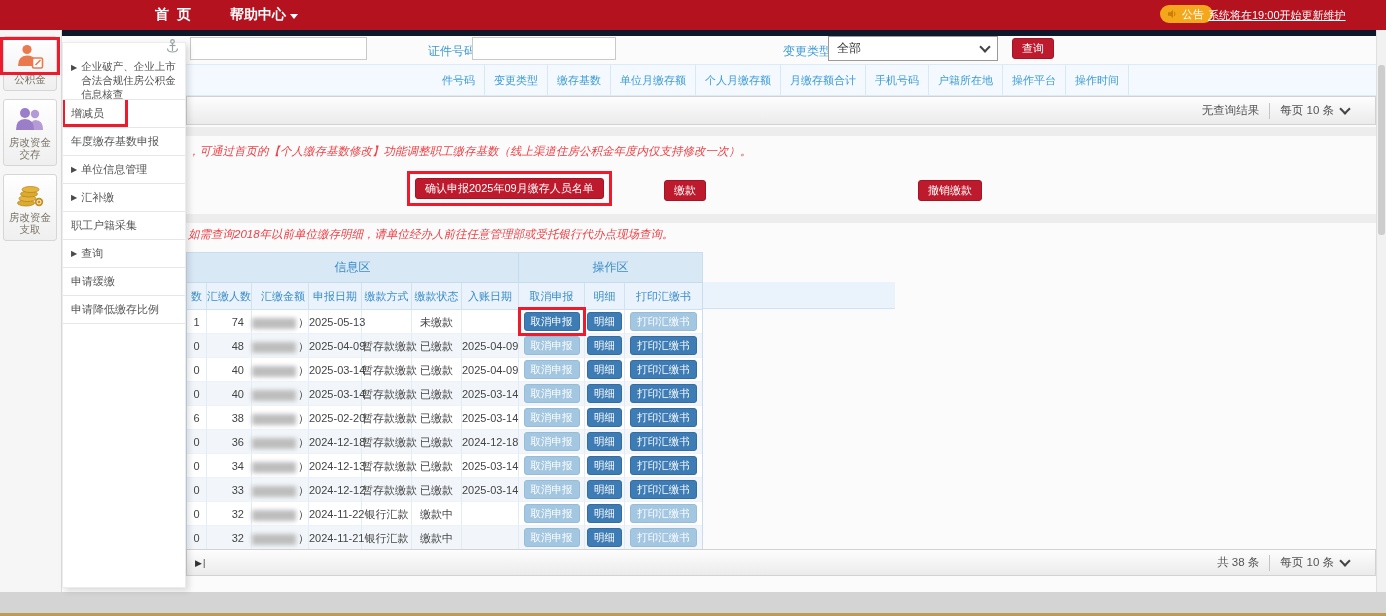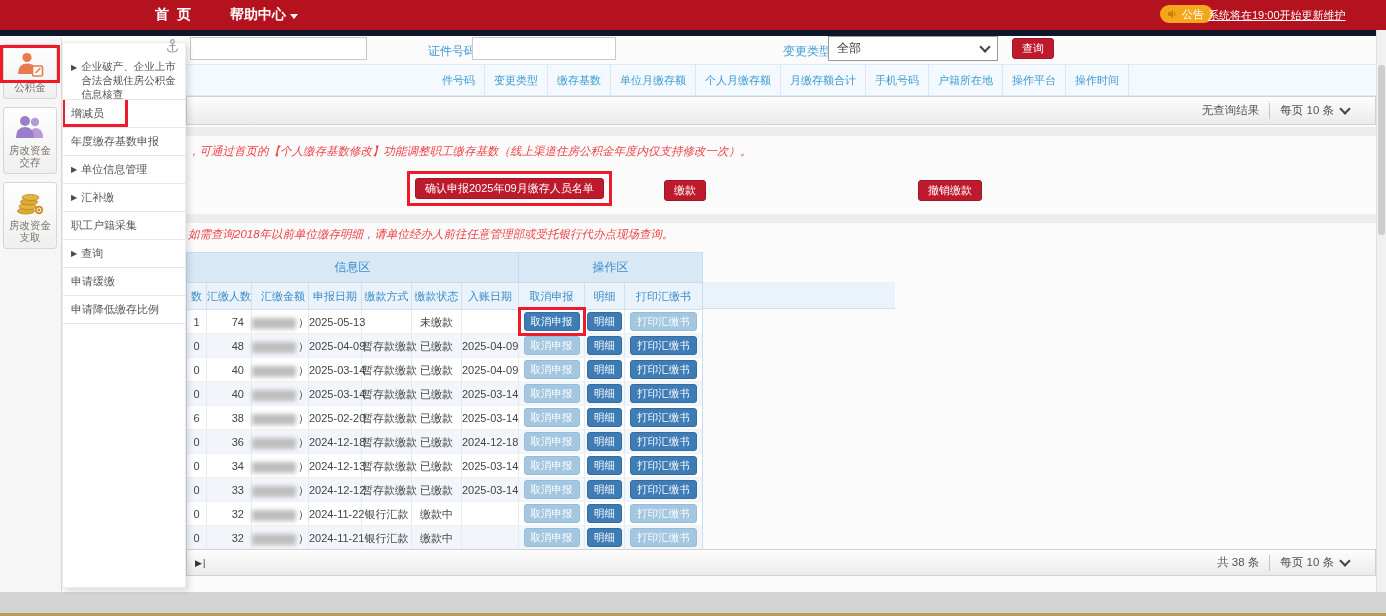"公积金" .rail { top: 38px -> 30px }
